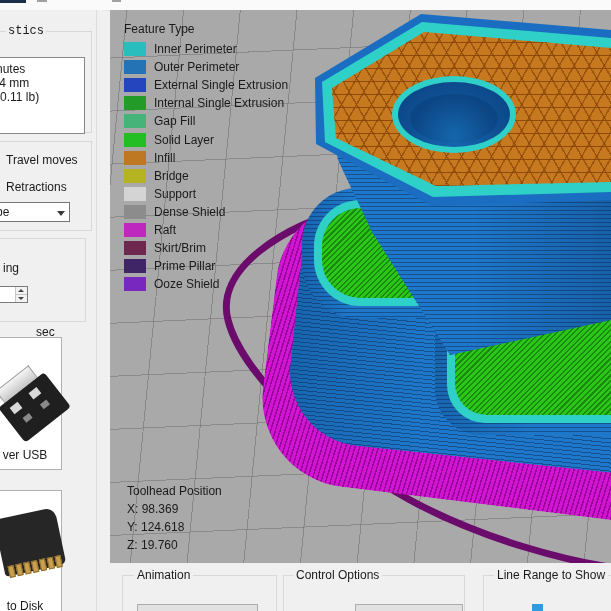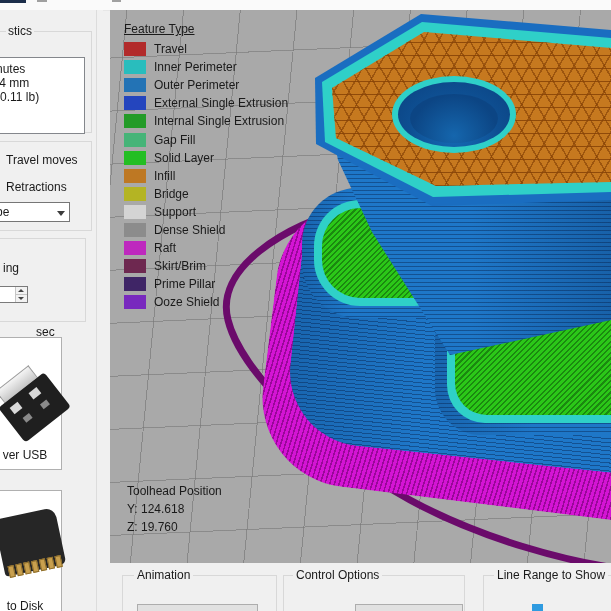"stics" span.grouplabel { font-family: none -> Liberation Mono, monospace }
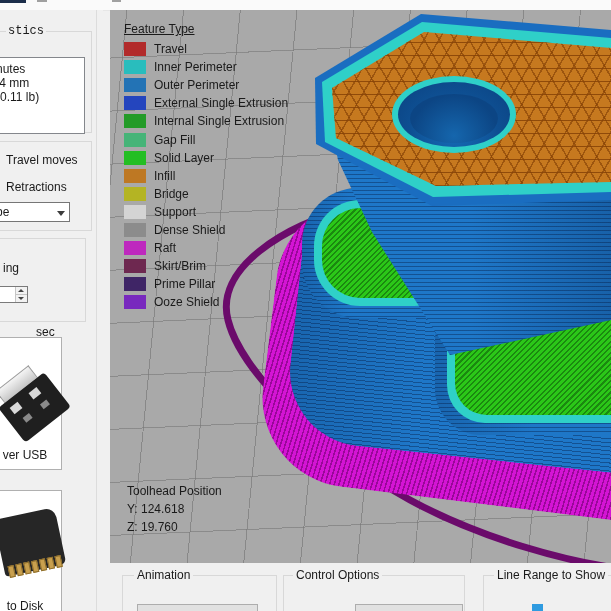"Feature Type" #legend .ltitle { text-decoration: underline -> none }
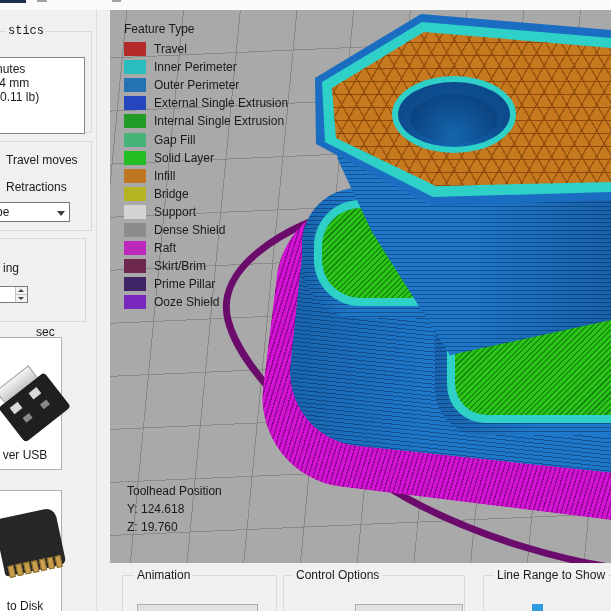"Travel" div.lrow { html: <div> <span></span> <span>Travel</span> </div> -> none }
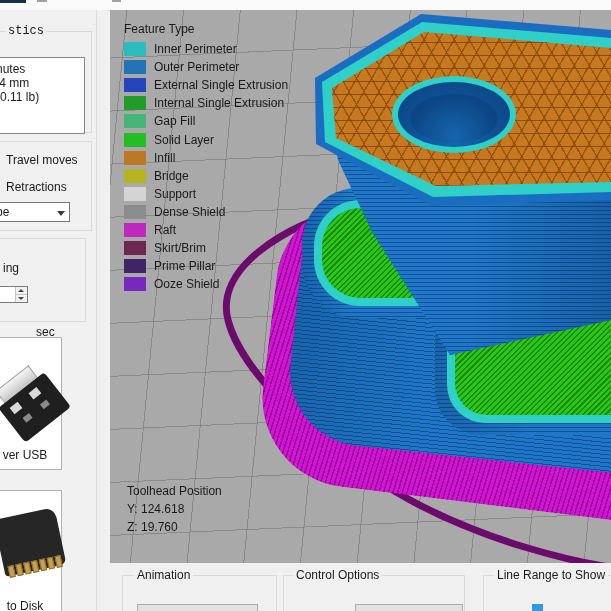"X: 98.369" div { html: none -> <div>X: 98.369</div> }
